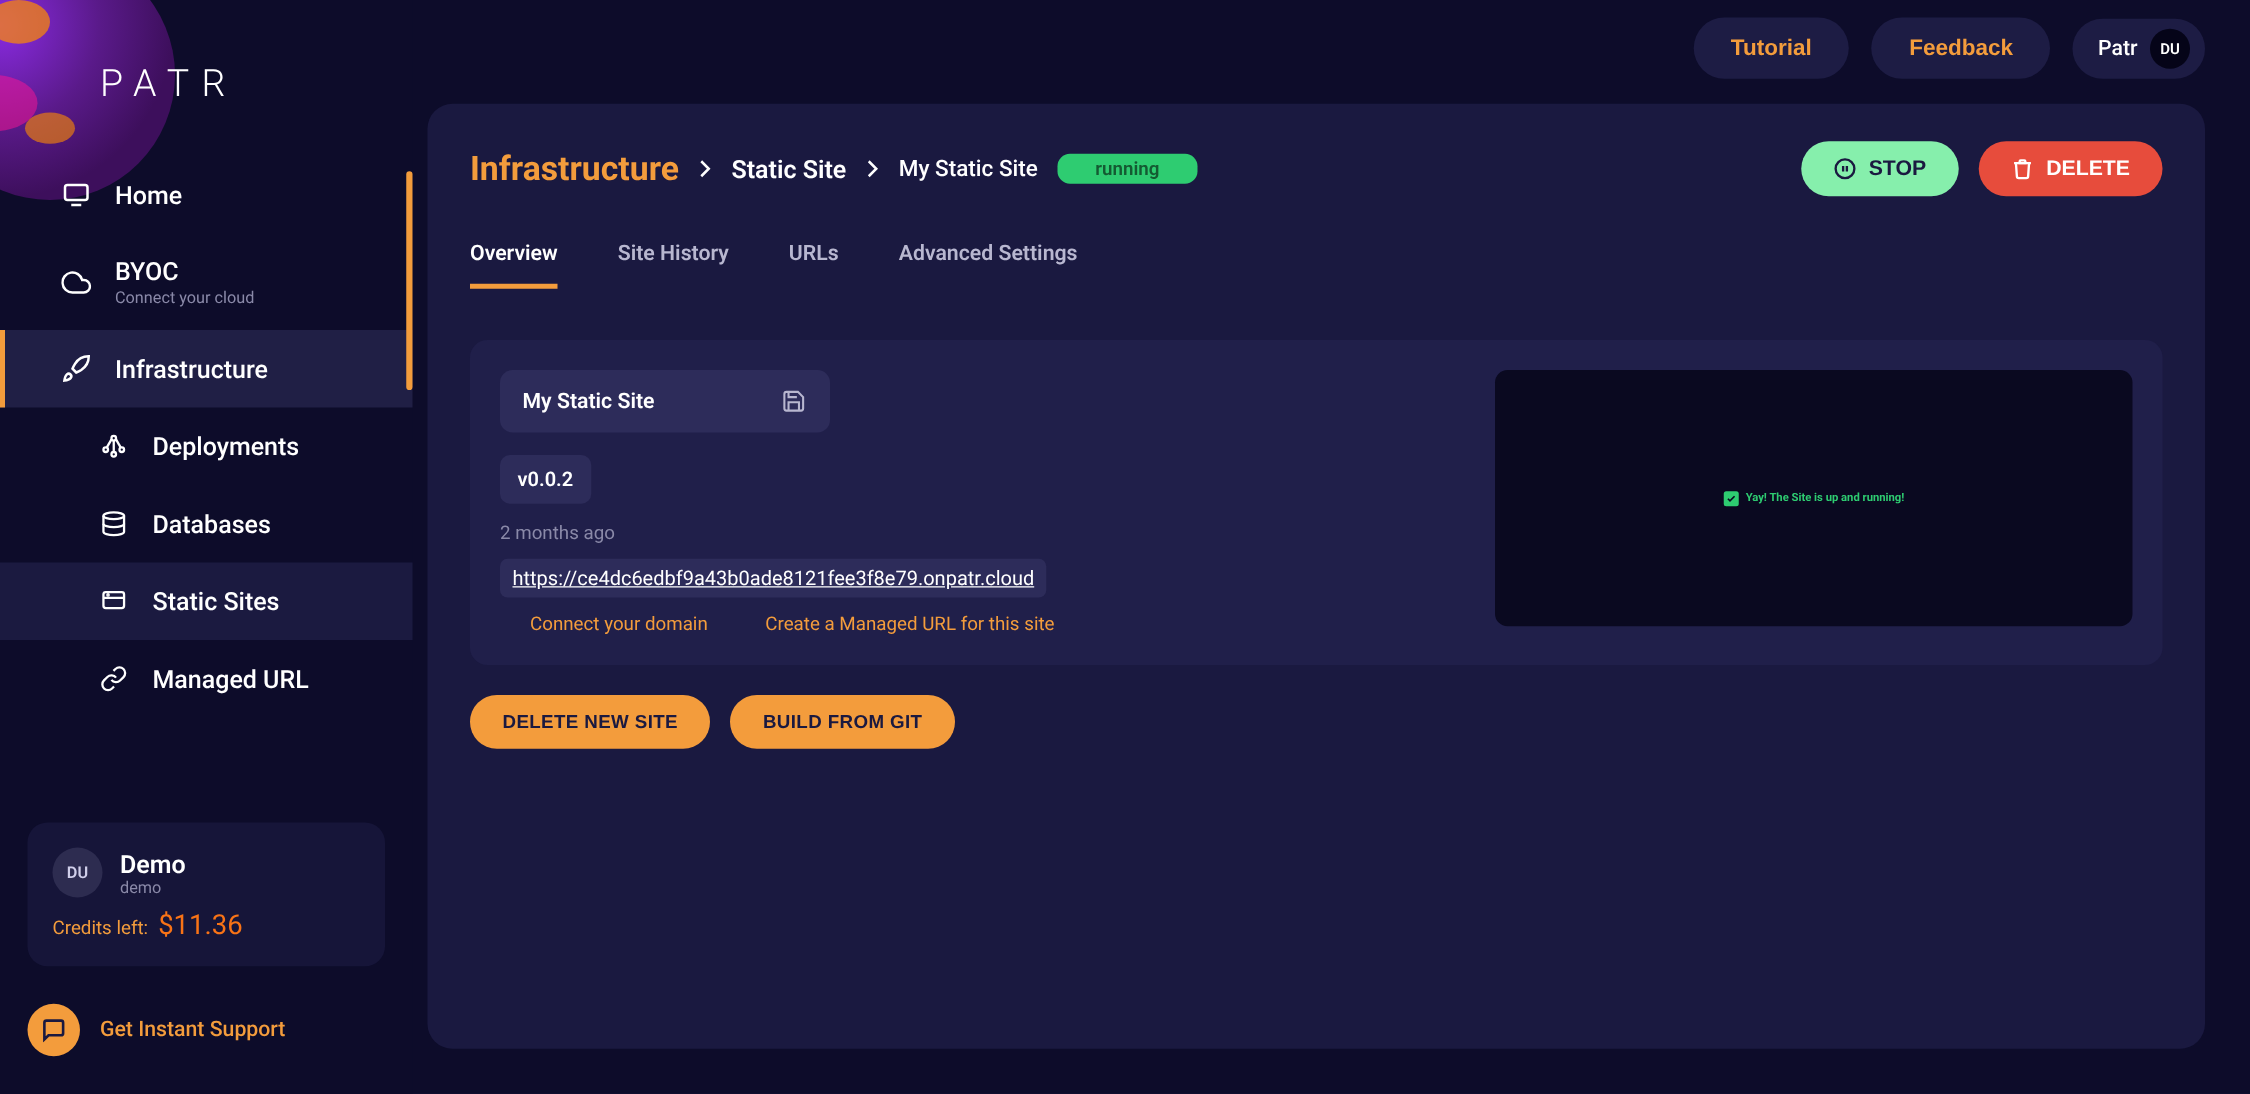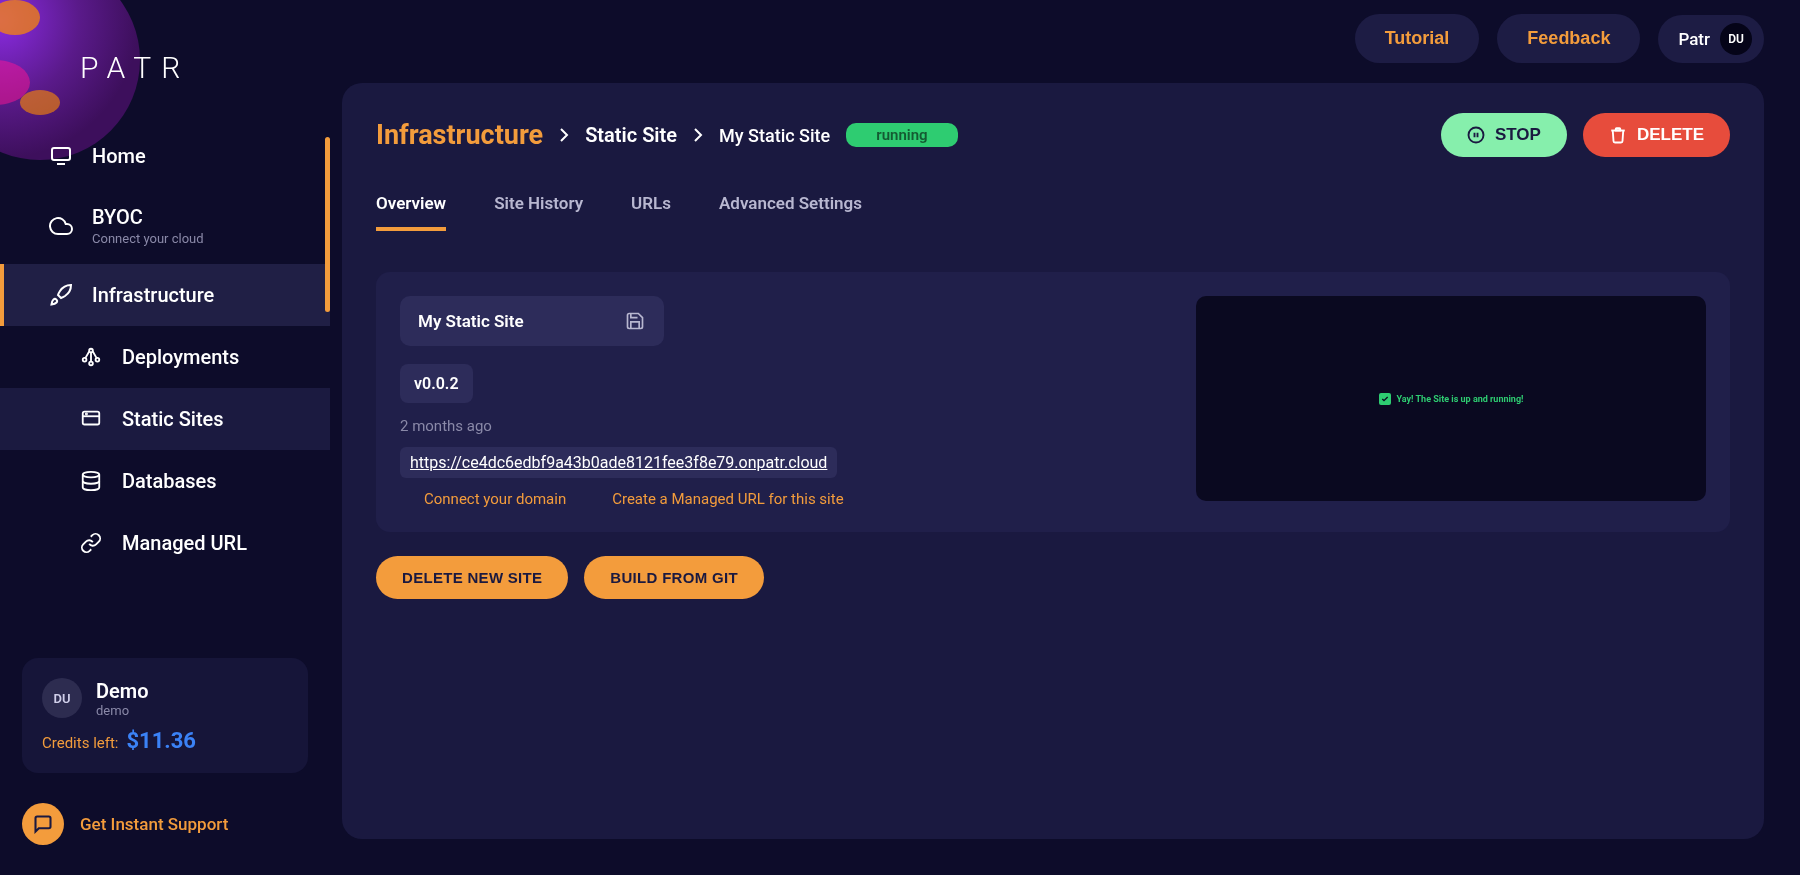"Static Sites" div.nav-item { order: before "Databases" -> after "Databases" }
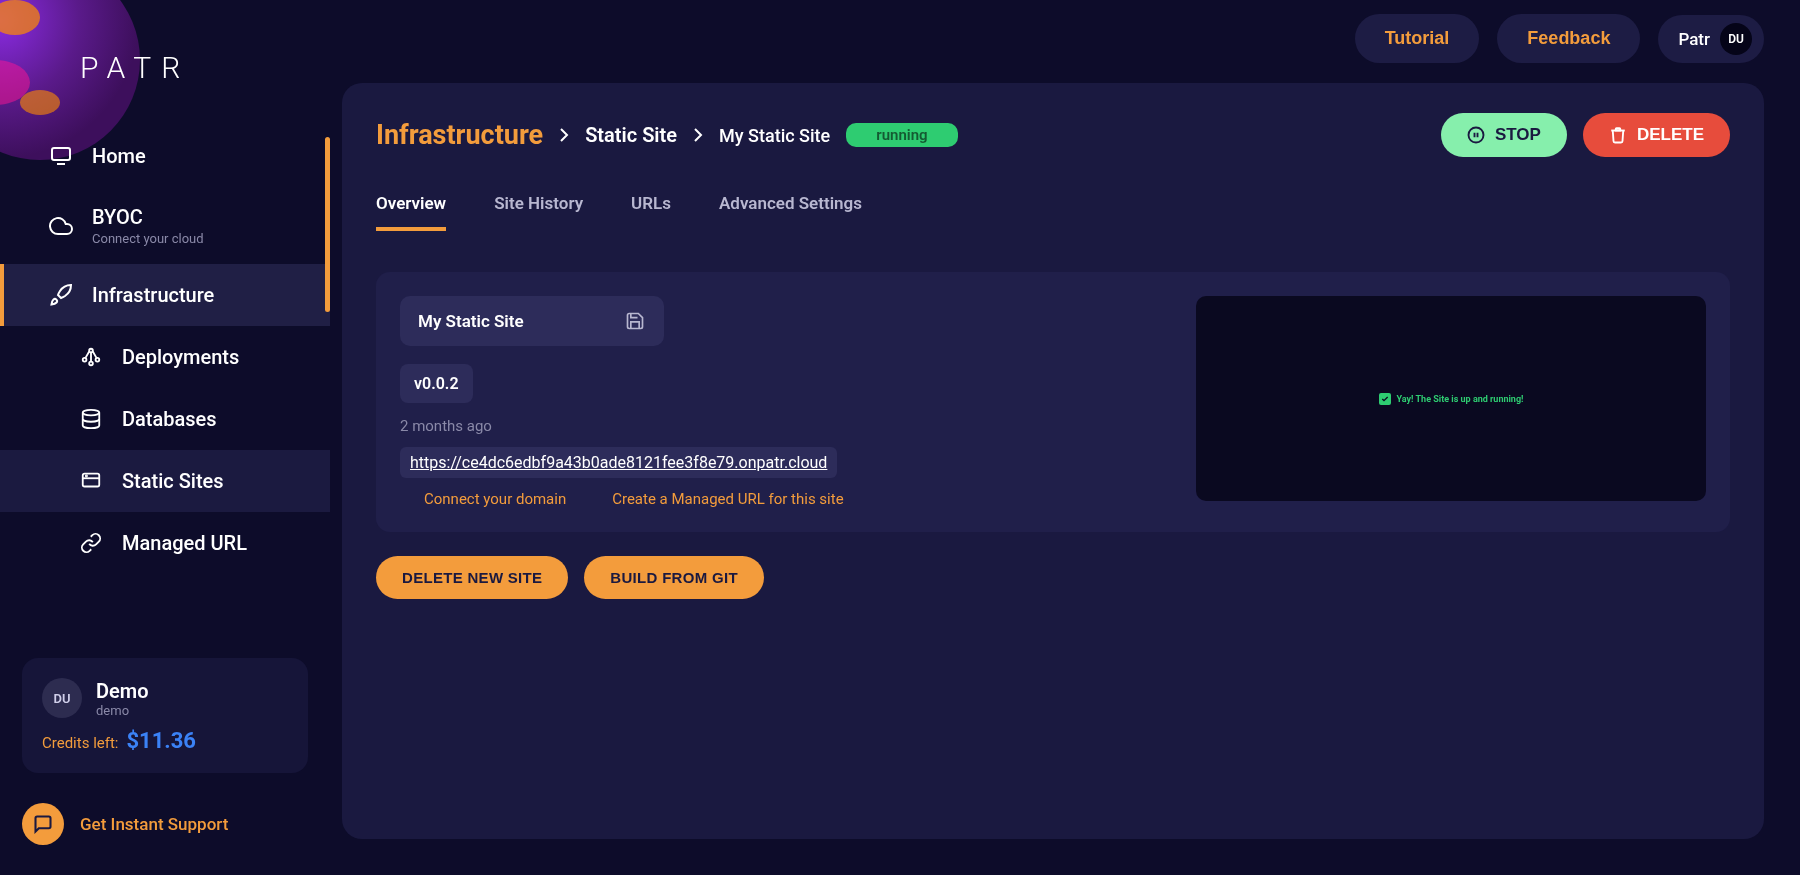"$11.36" .credits-value { color: #3b82f6 -> #f97316; font-weight: 700 -> 400 }
